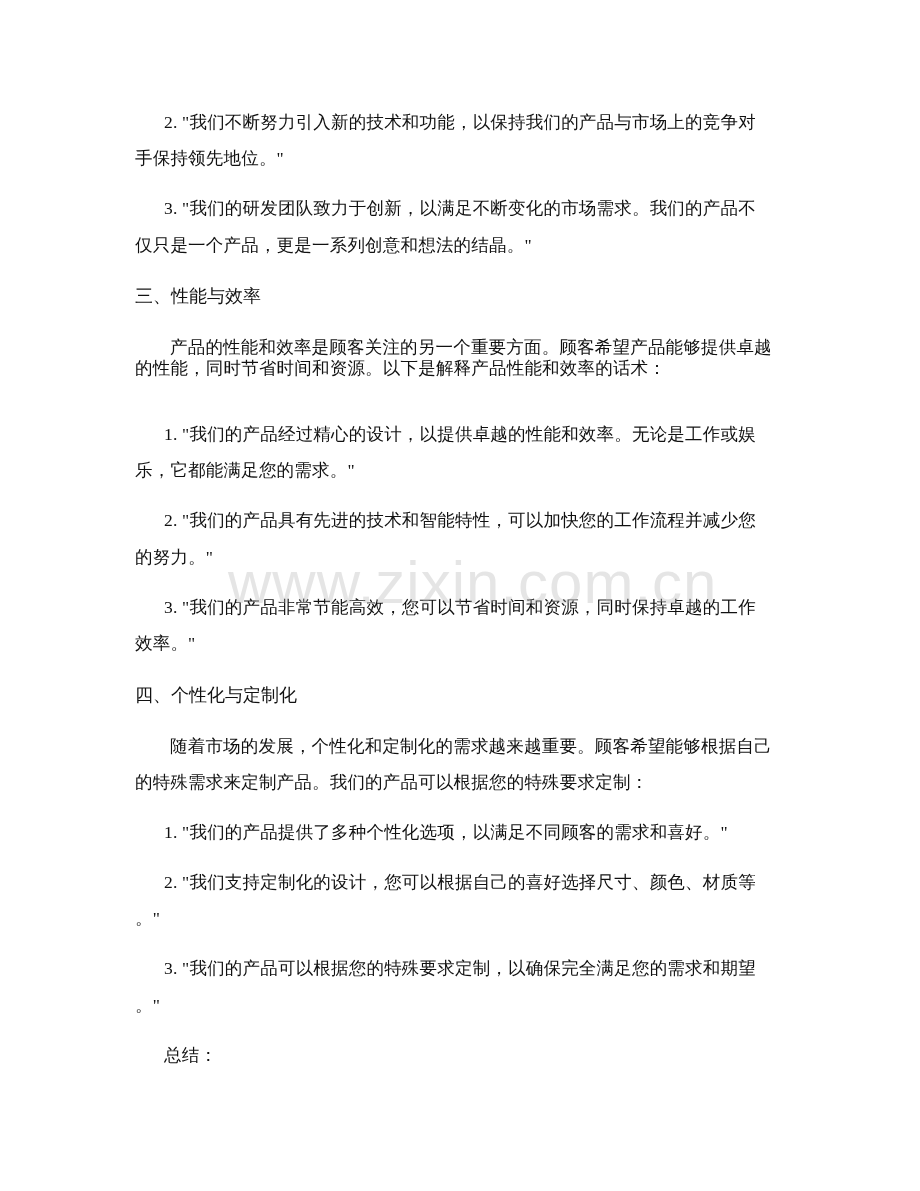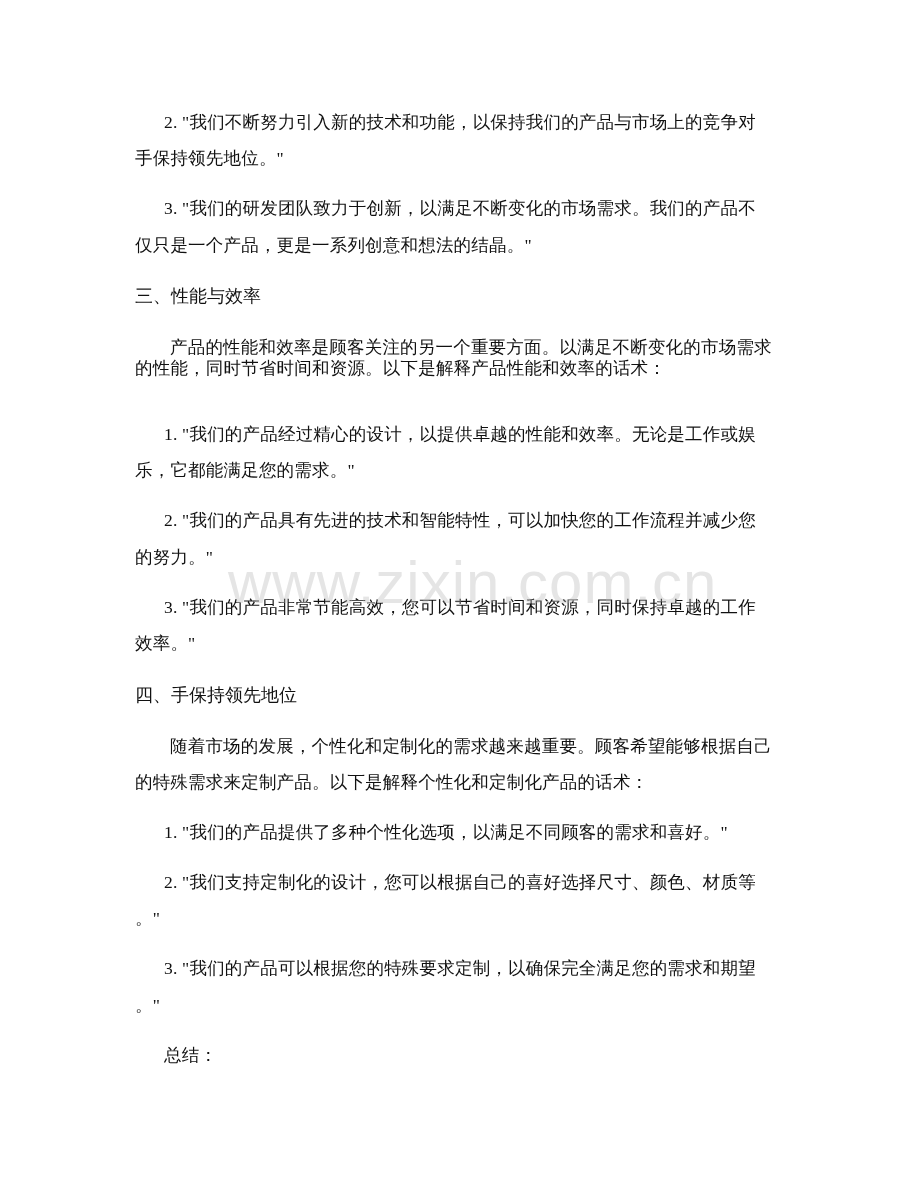"产品的性能和效率是顾客关注的另一个重要方面。以满足不断变化的市场需求" div.line { text: 以满足不断变化的市场需求 -> 顾客希望产品能够提供卓越 }
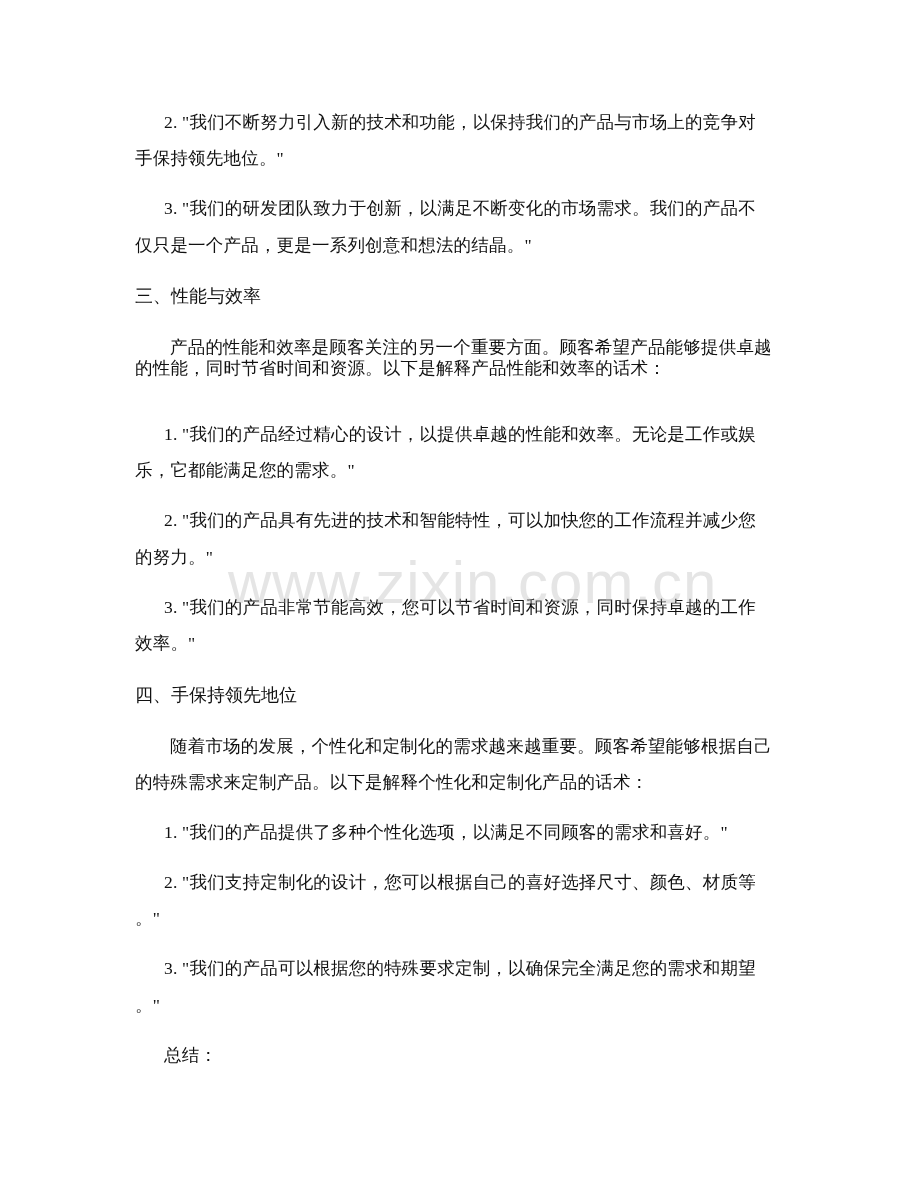"四、手保持领先地位" div.head { text: 手保持领先地位 -> 个性化与定制化 }
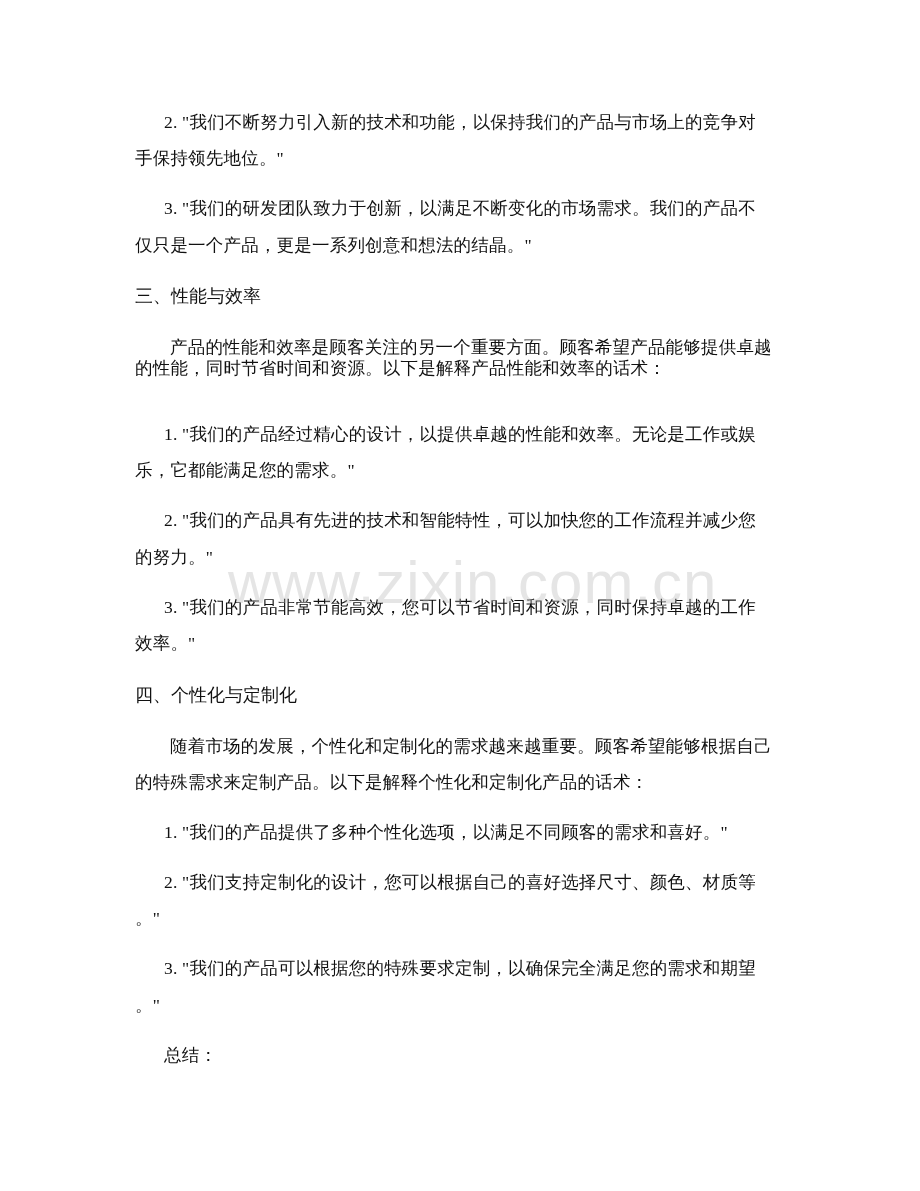"的特殊需求来定制产品。以下是解释个性化和定制化产品的话术：" div.line { text: 以下是解释个性化和定制化产品的话术 -> 我们的产品可以根据您的特殊要求定制 }
